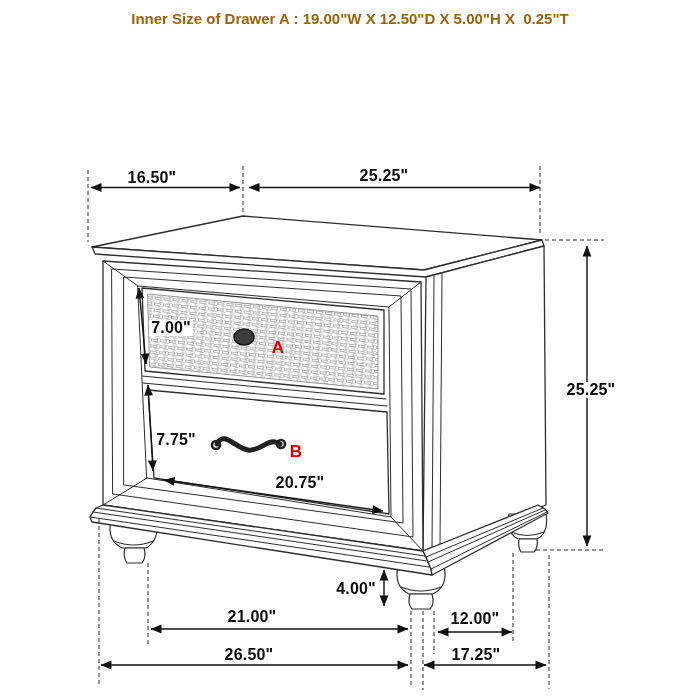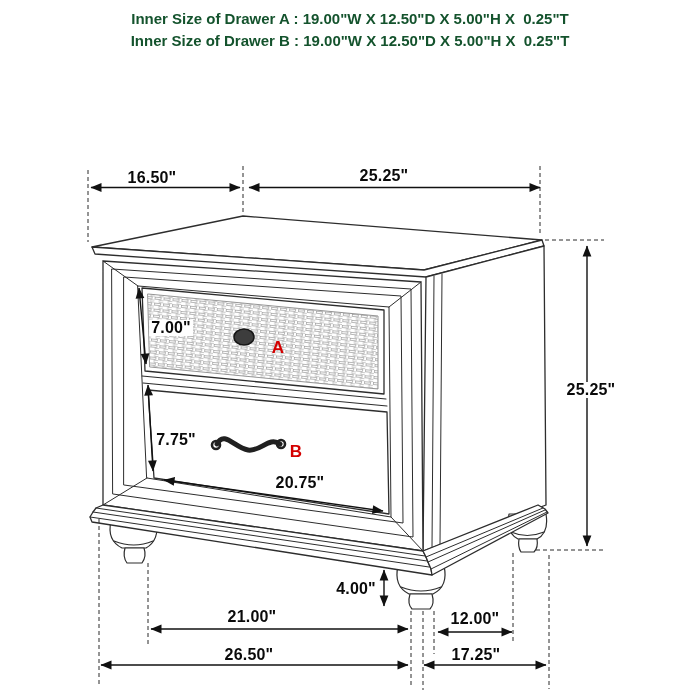"Inner Size of Drawer A" .header { color: #14532d -> #a16207 }
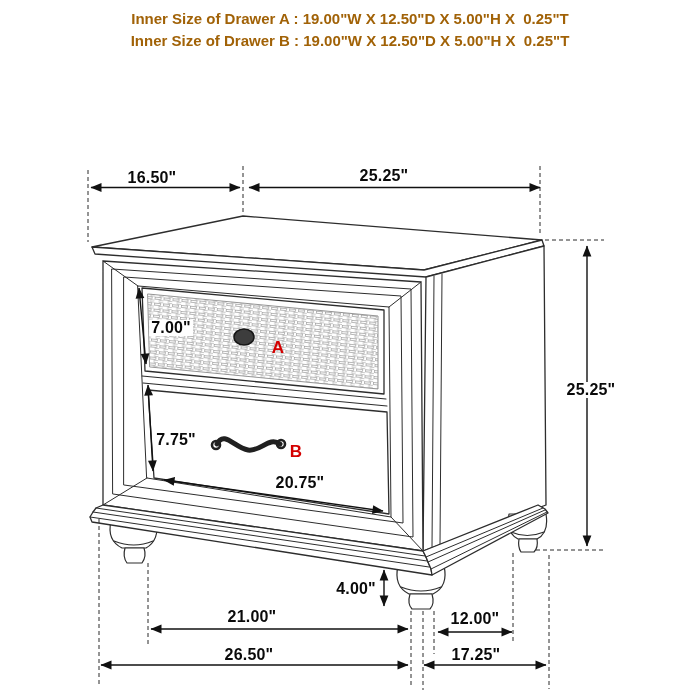"Inner Size of Drawer B" div.hline { html: <div>Inner Size of Drawer B : 19.00"W X 12.50"D X 5.00"H X 0.25"T</div> -> none }
